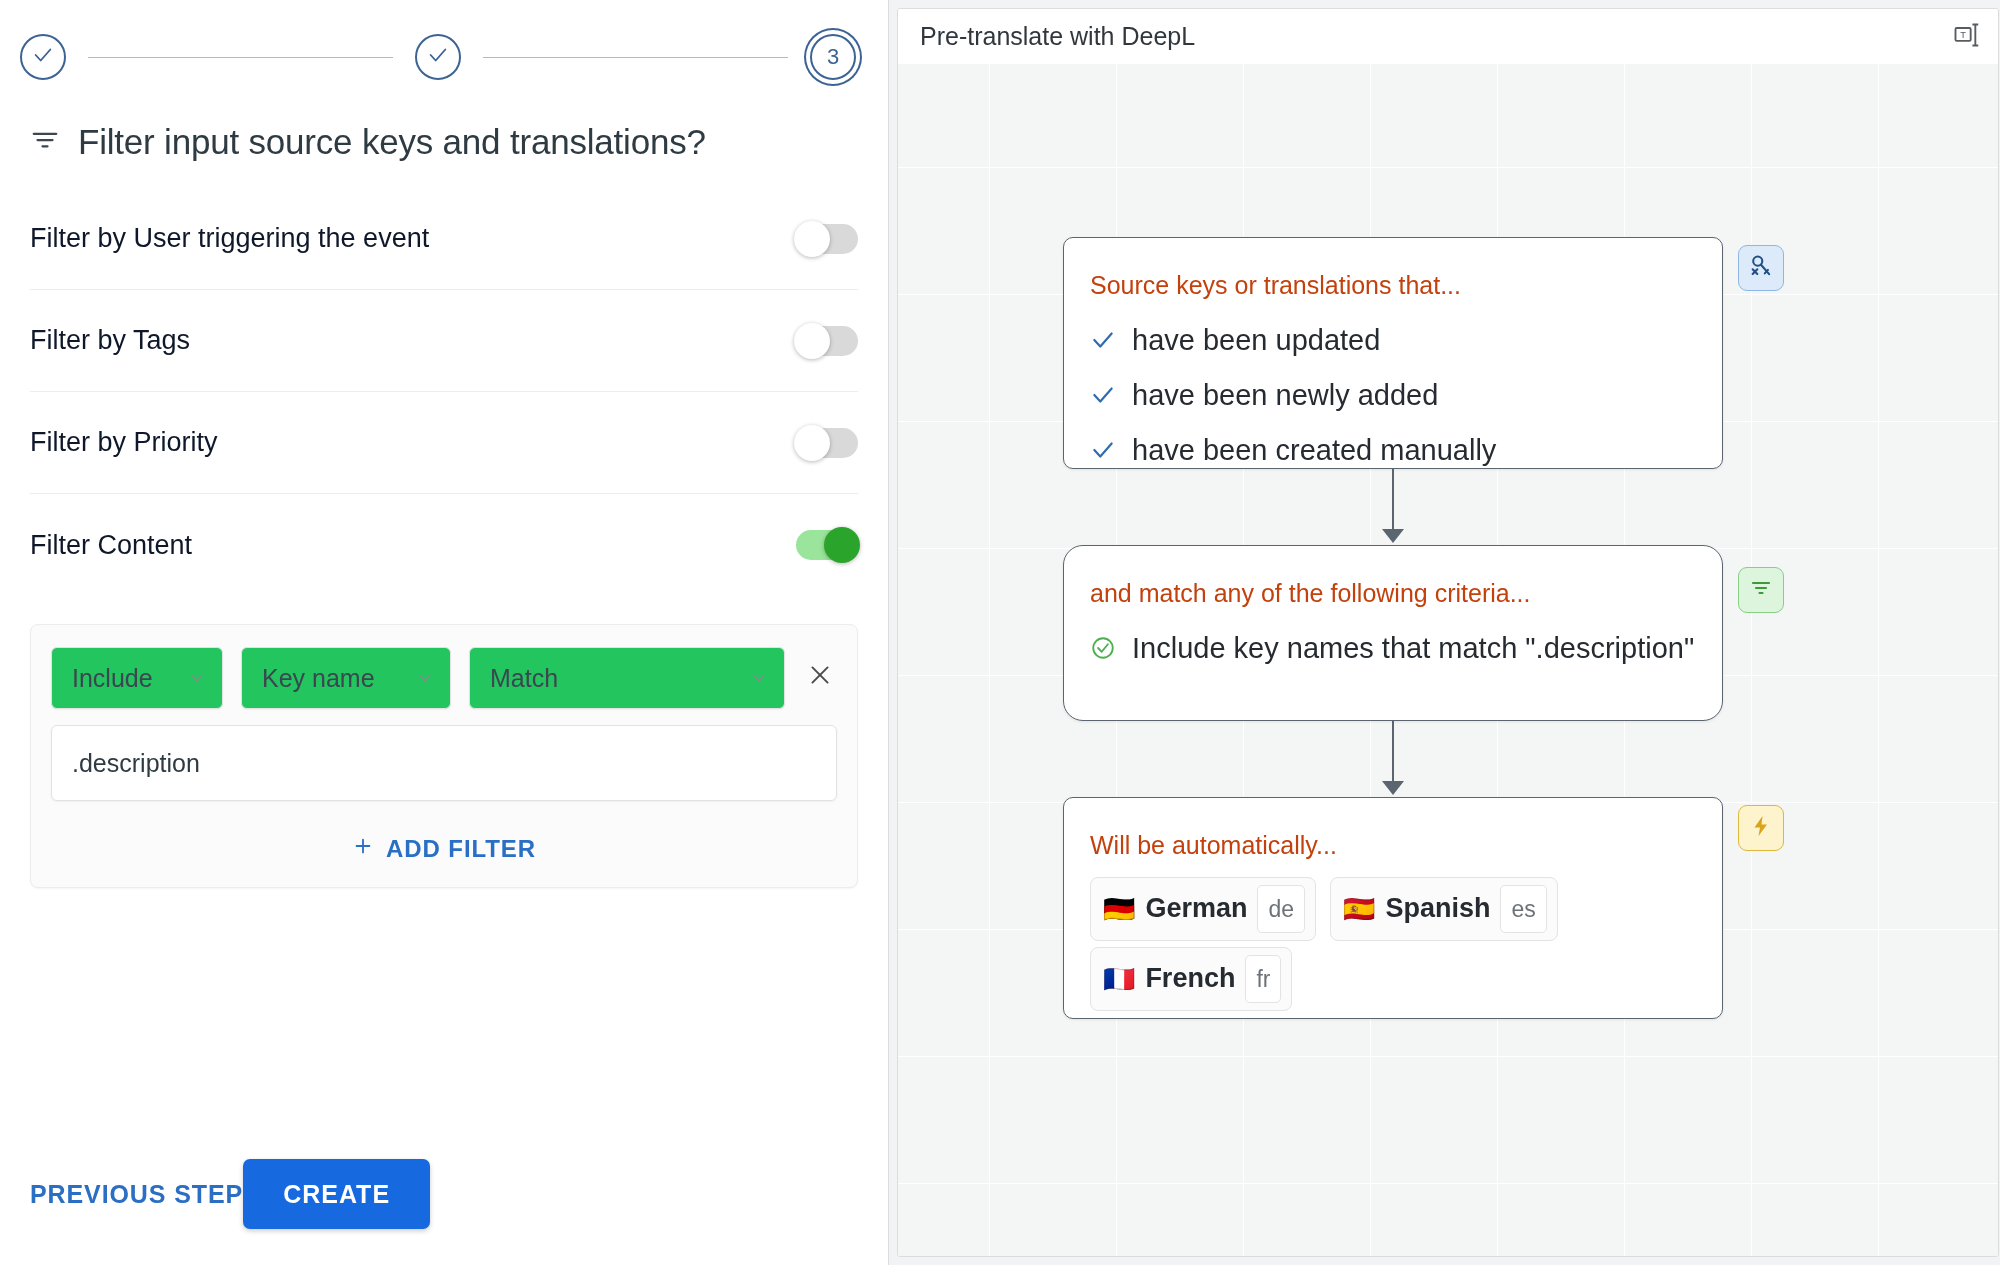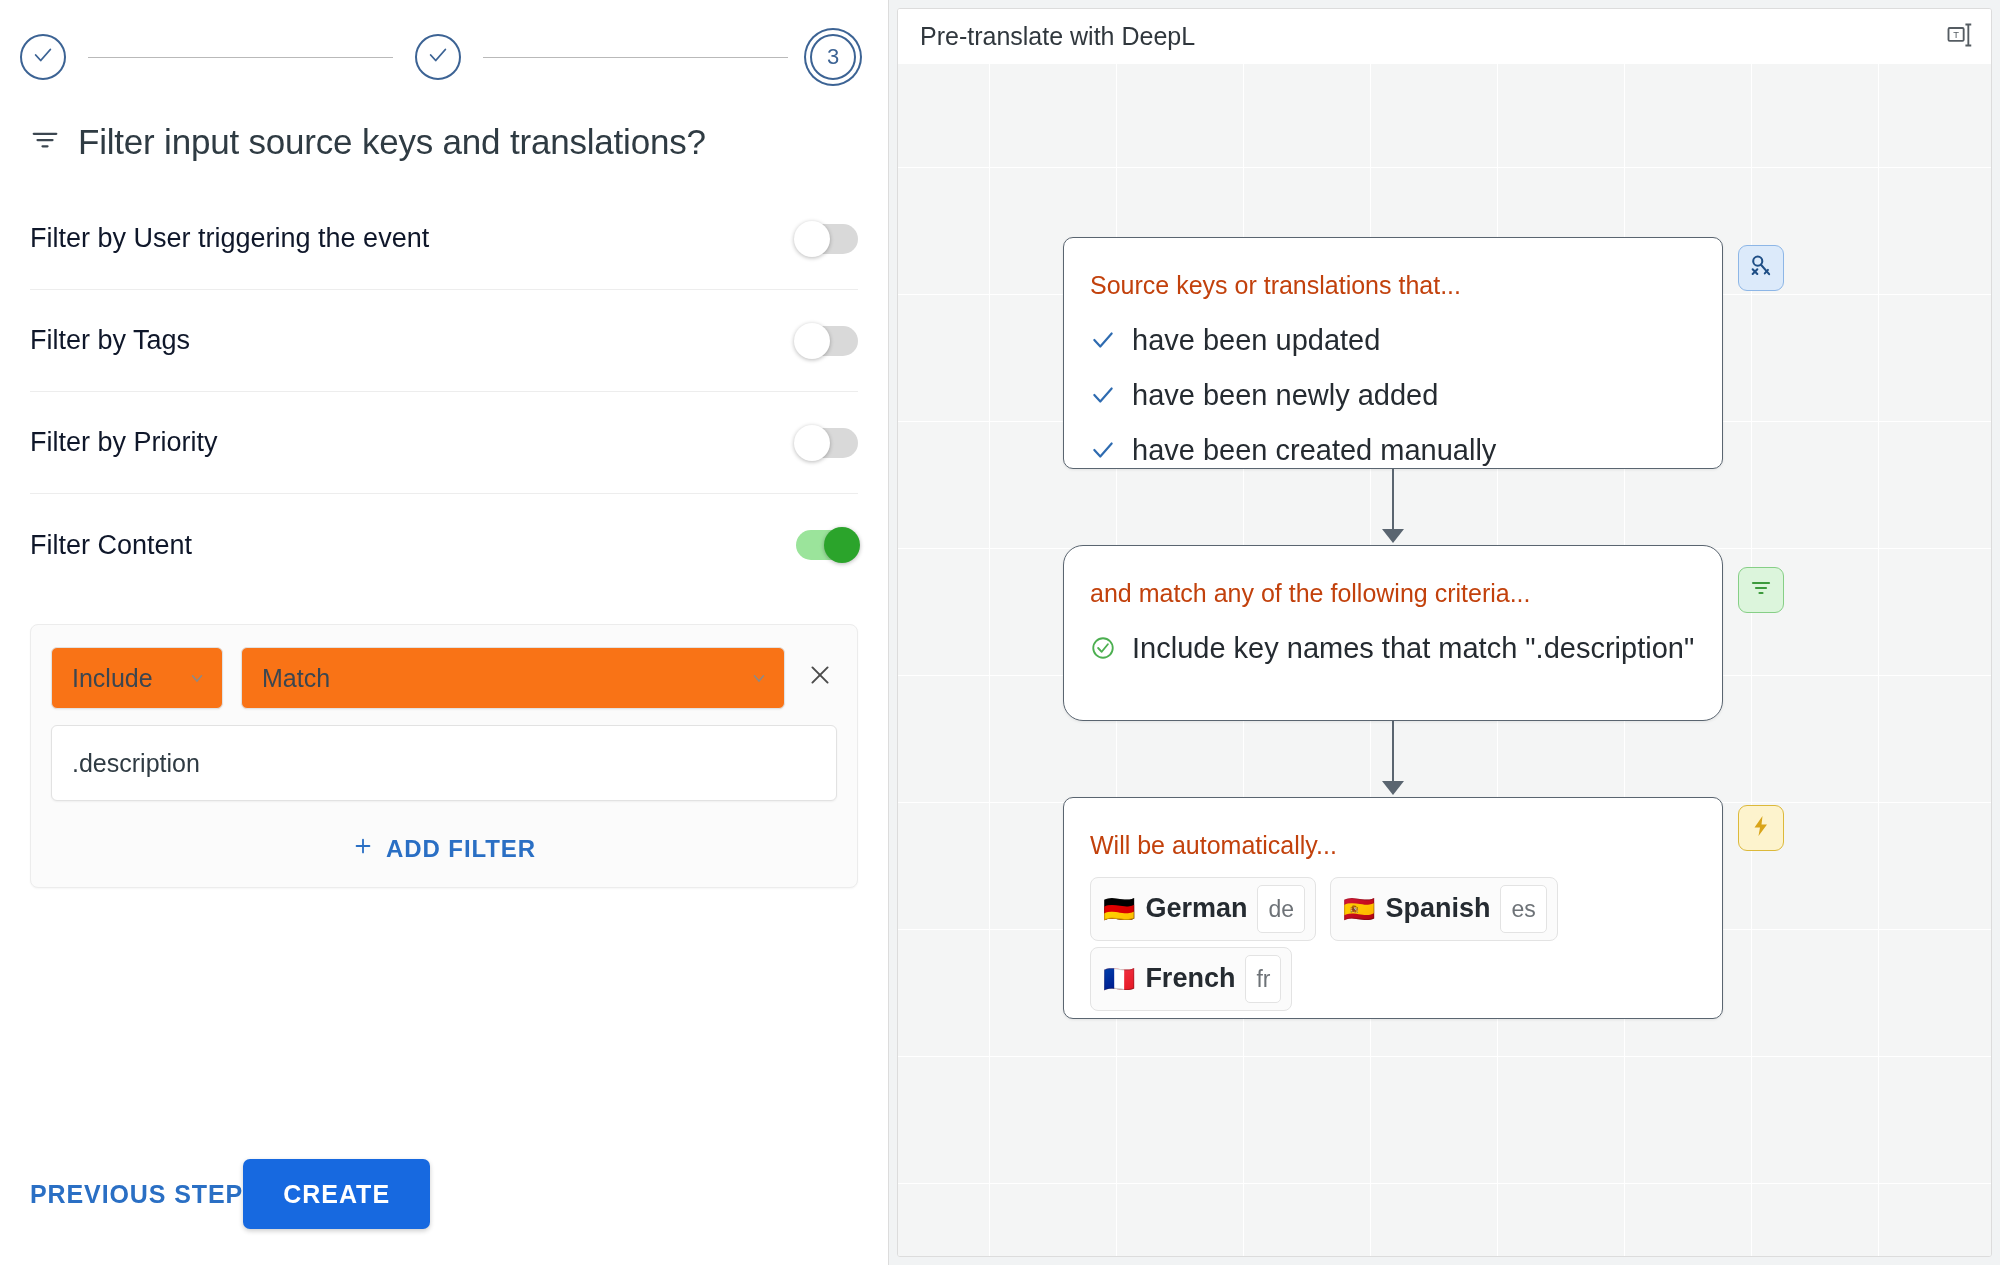"Pre-translate with DeepL" .right-panel { padding: 8px 8px 8px 8px -> 8px 1px 8px 8px }
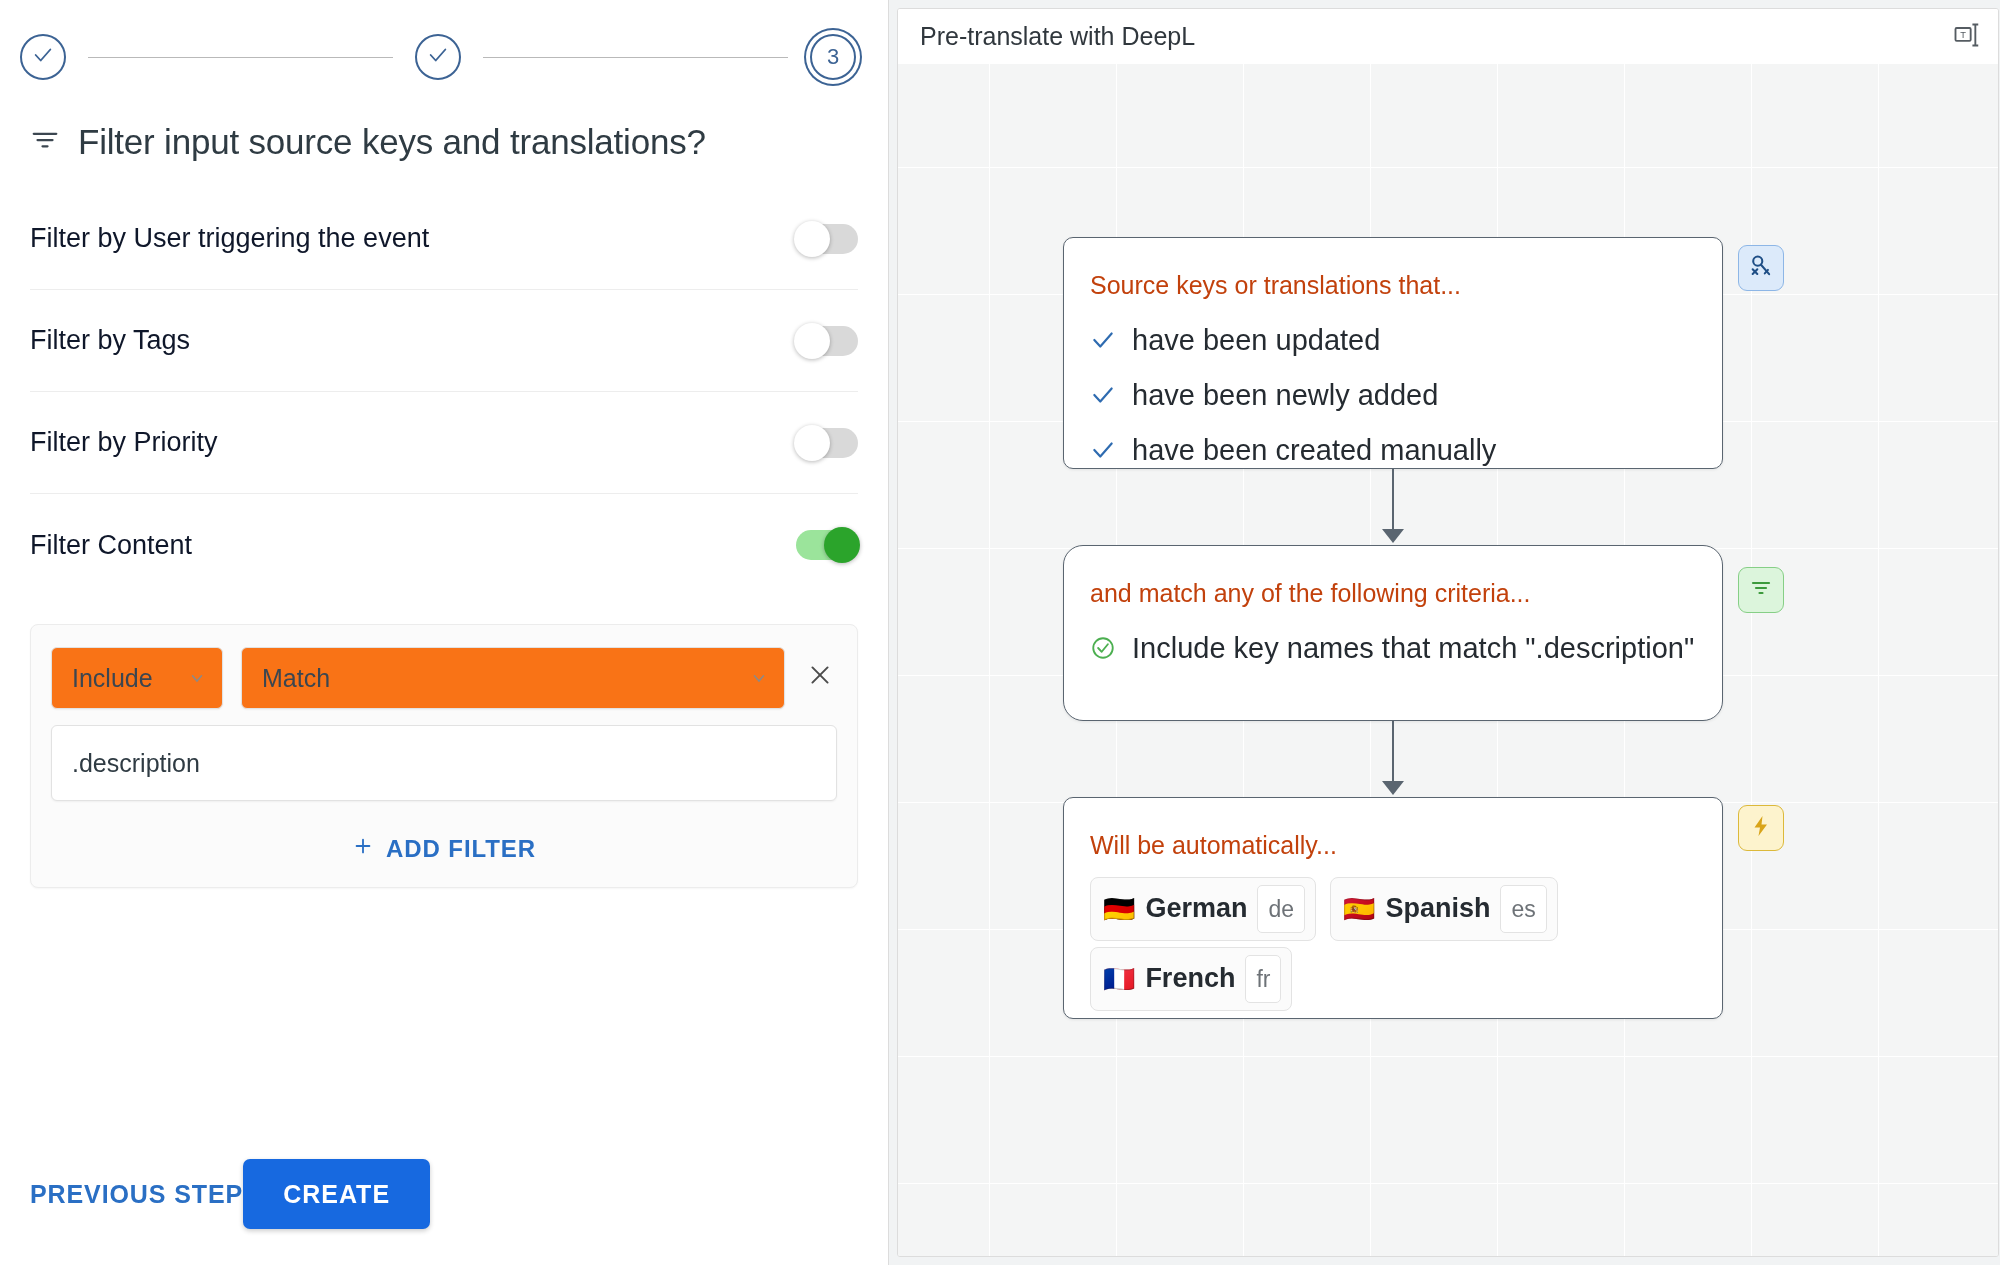"Include" .select { background: #f97316 -> #22c55e }
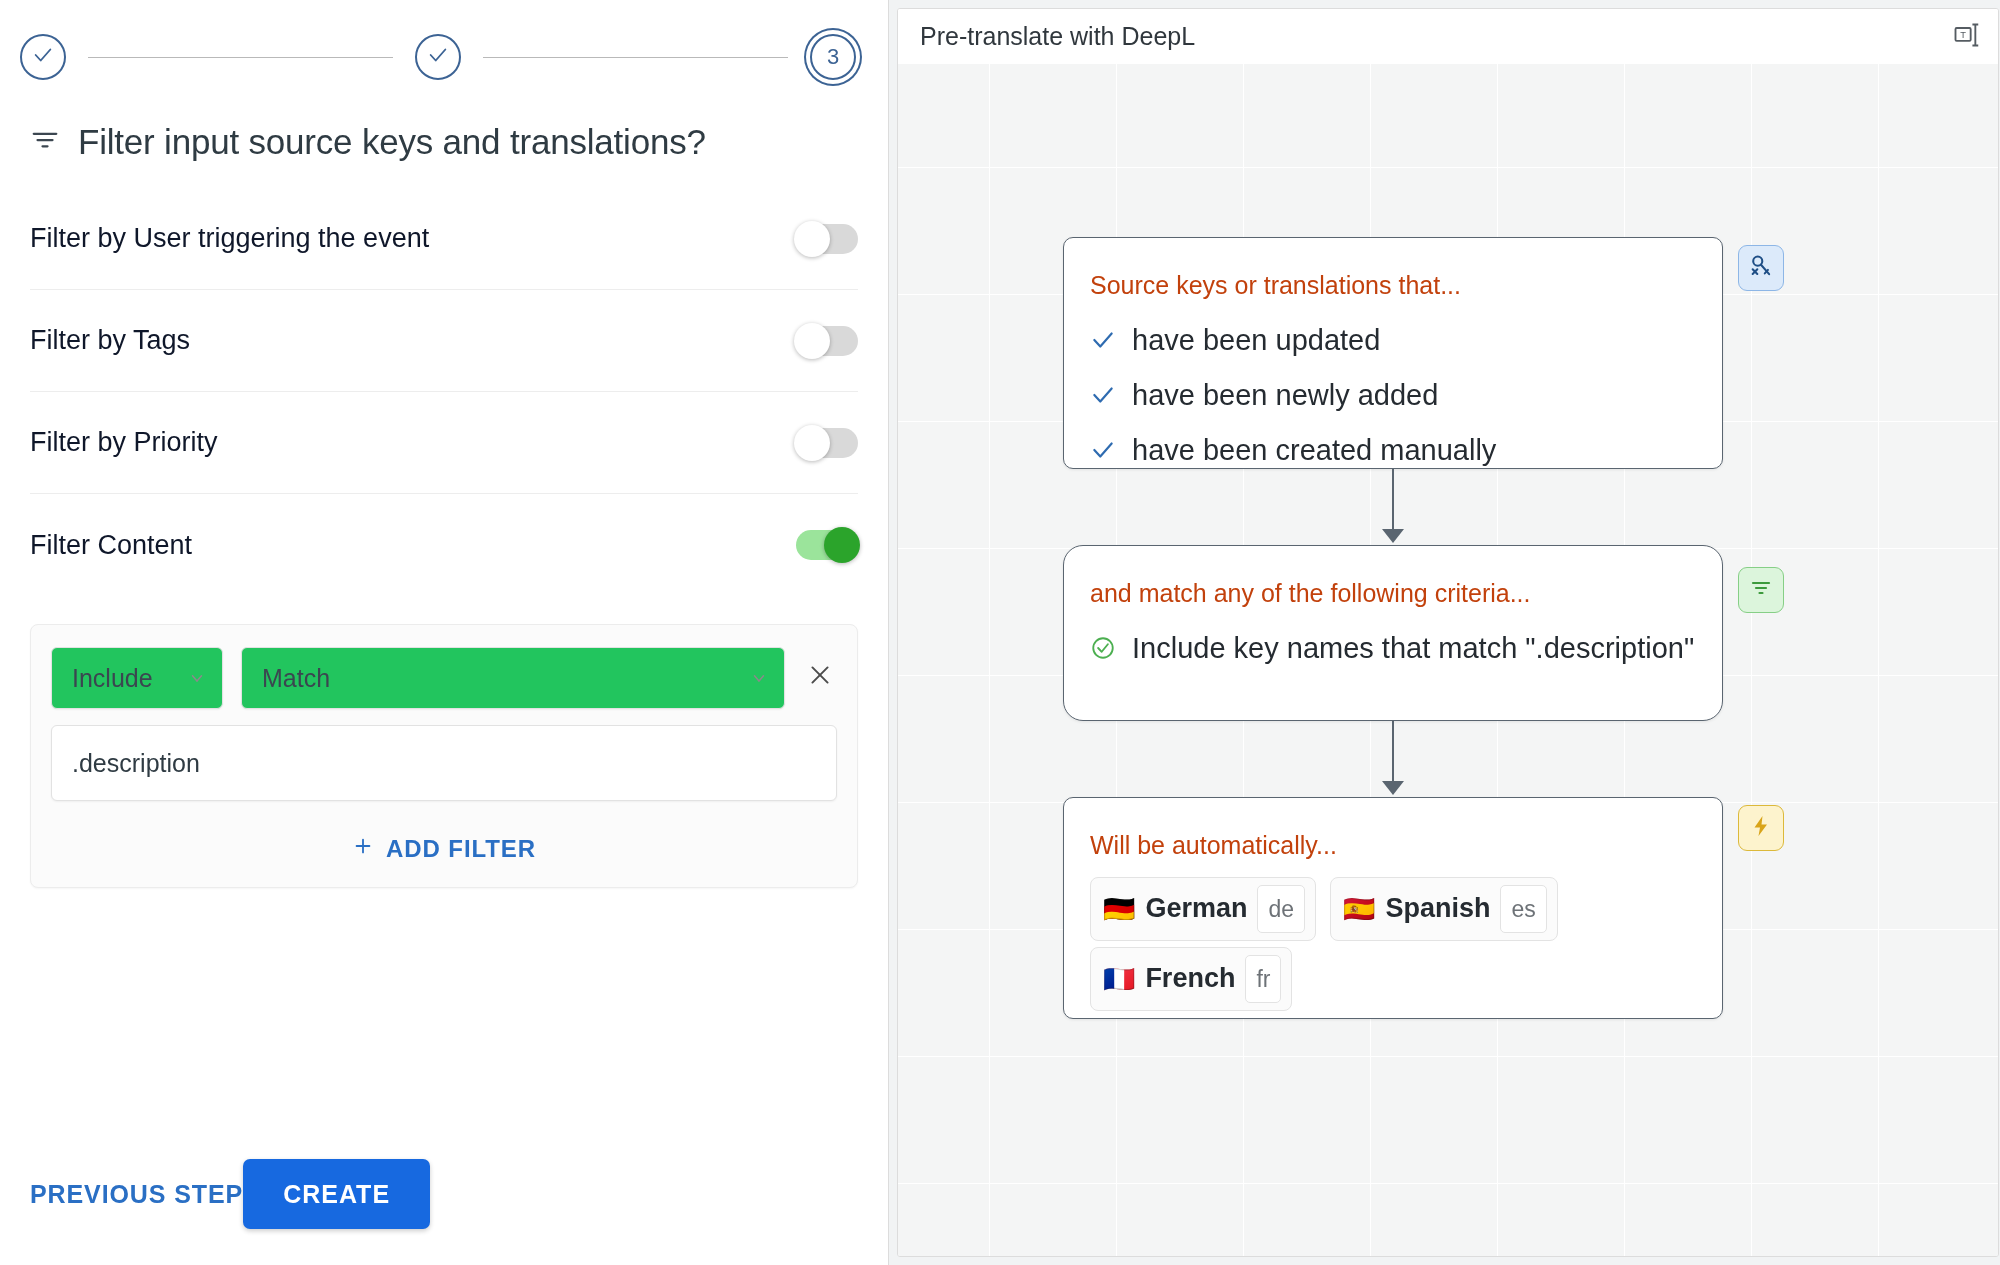"Key name" div.select { html: none -> <div> <span>Key name</span> <span> <svg> <polyline></polyline> </svg> </span> </div> }
